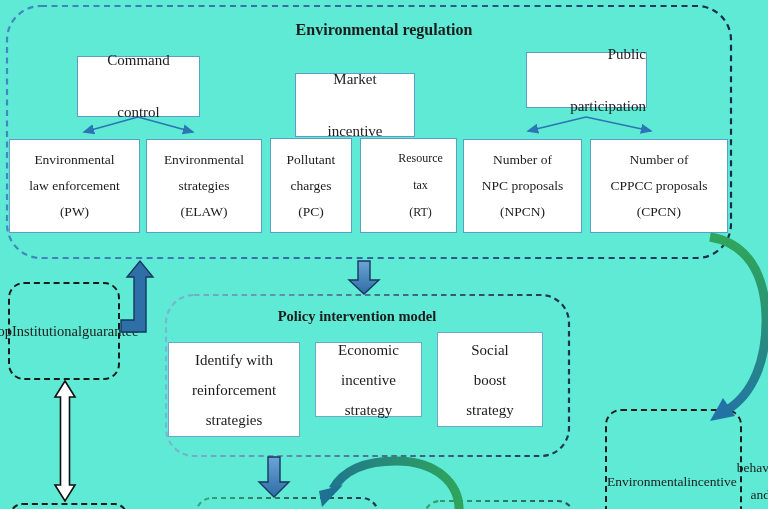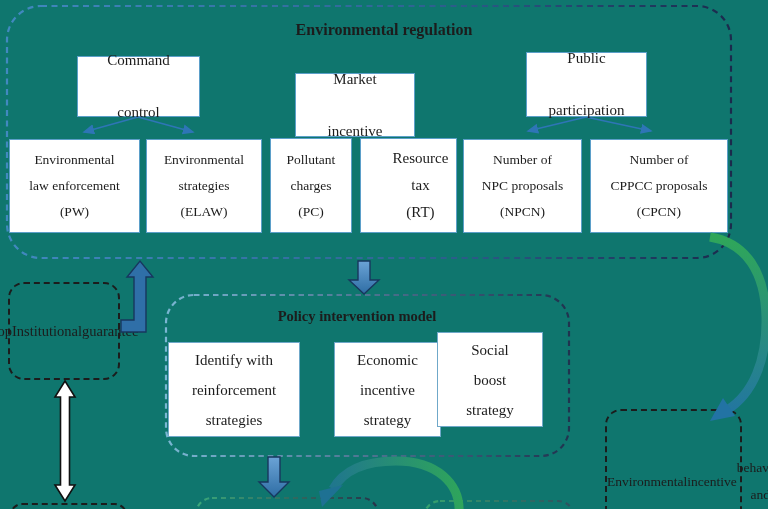"Environmental regulation" #stage { background: #0f766e -> #5eead4 }
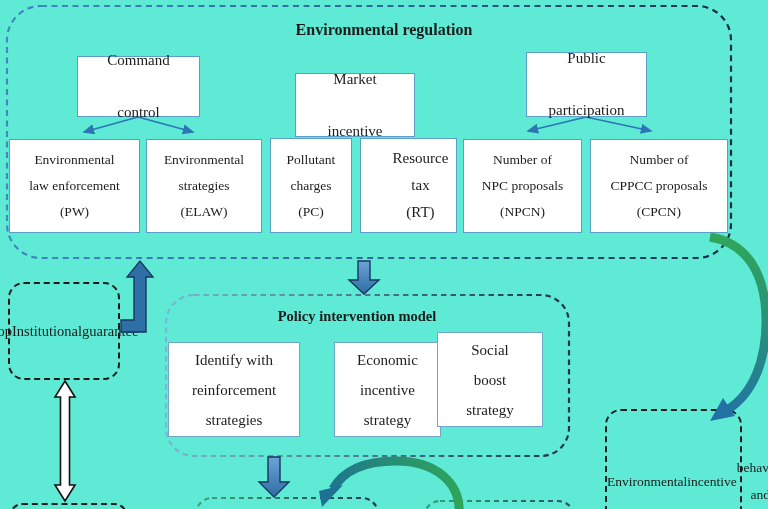"Public" div.box { align-items: none -> flex-end; height: 65px -> 56px }
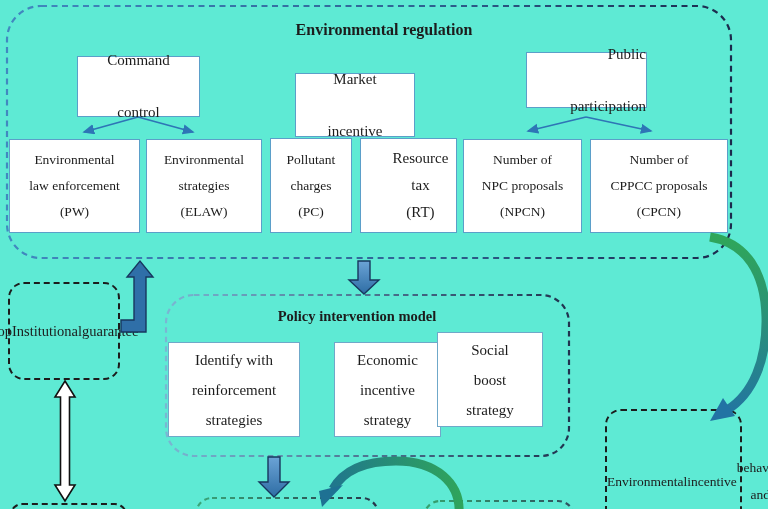"Resource" .cbox-big { font-size: 15px -> 12px }
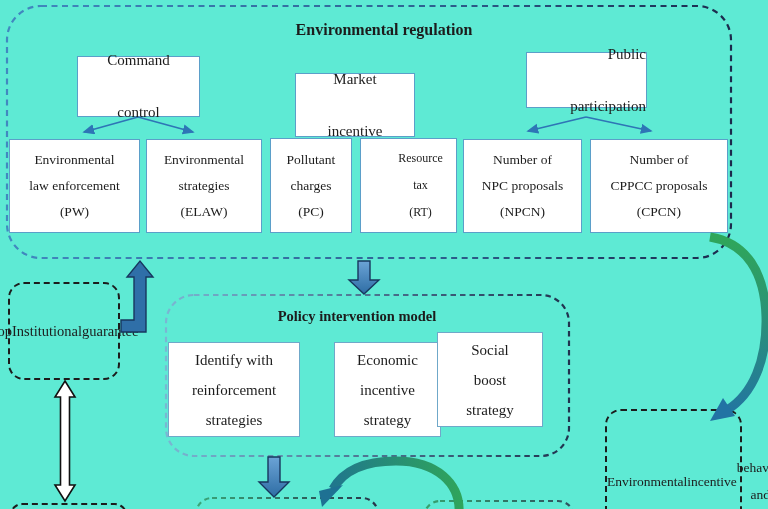"Economic" div.box { height: 95px -> 75px; left: 334px -> 315px }
